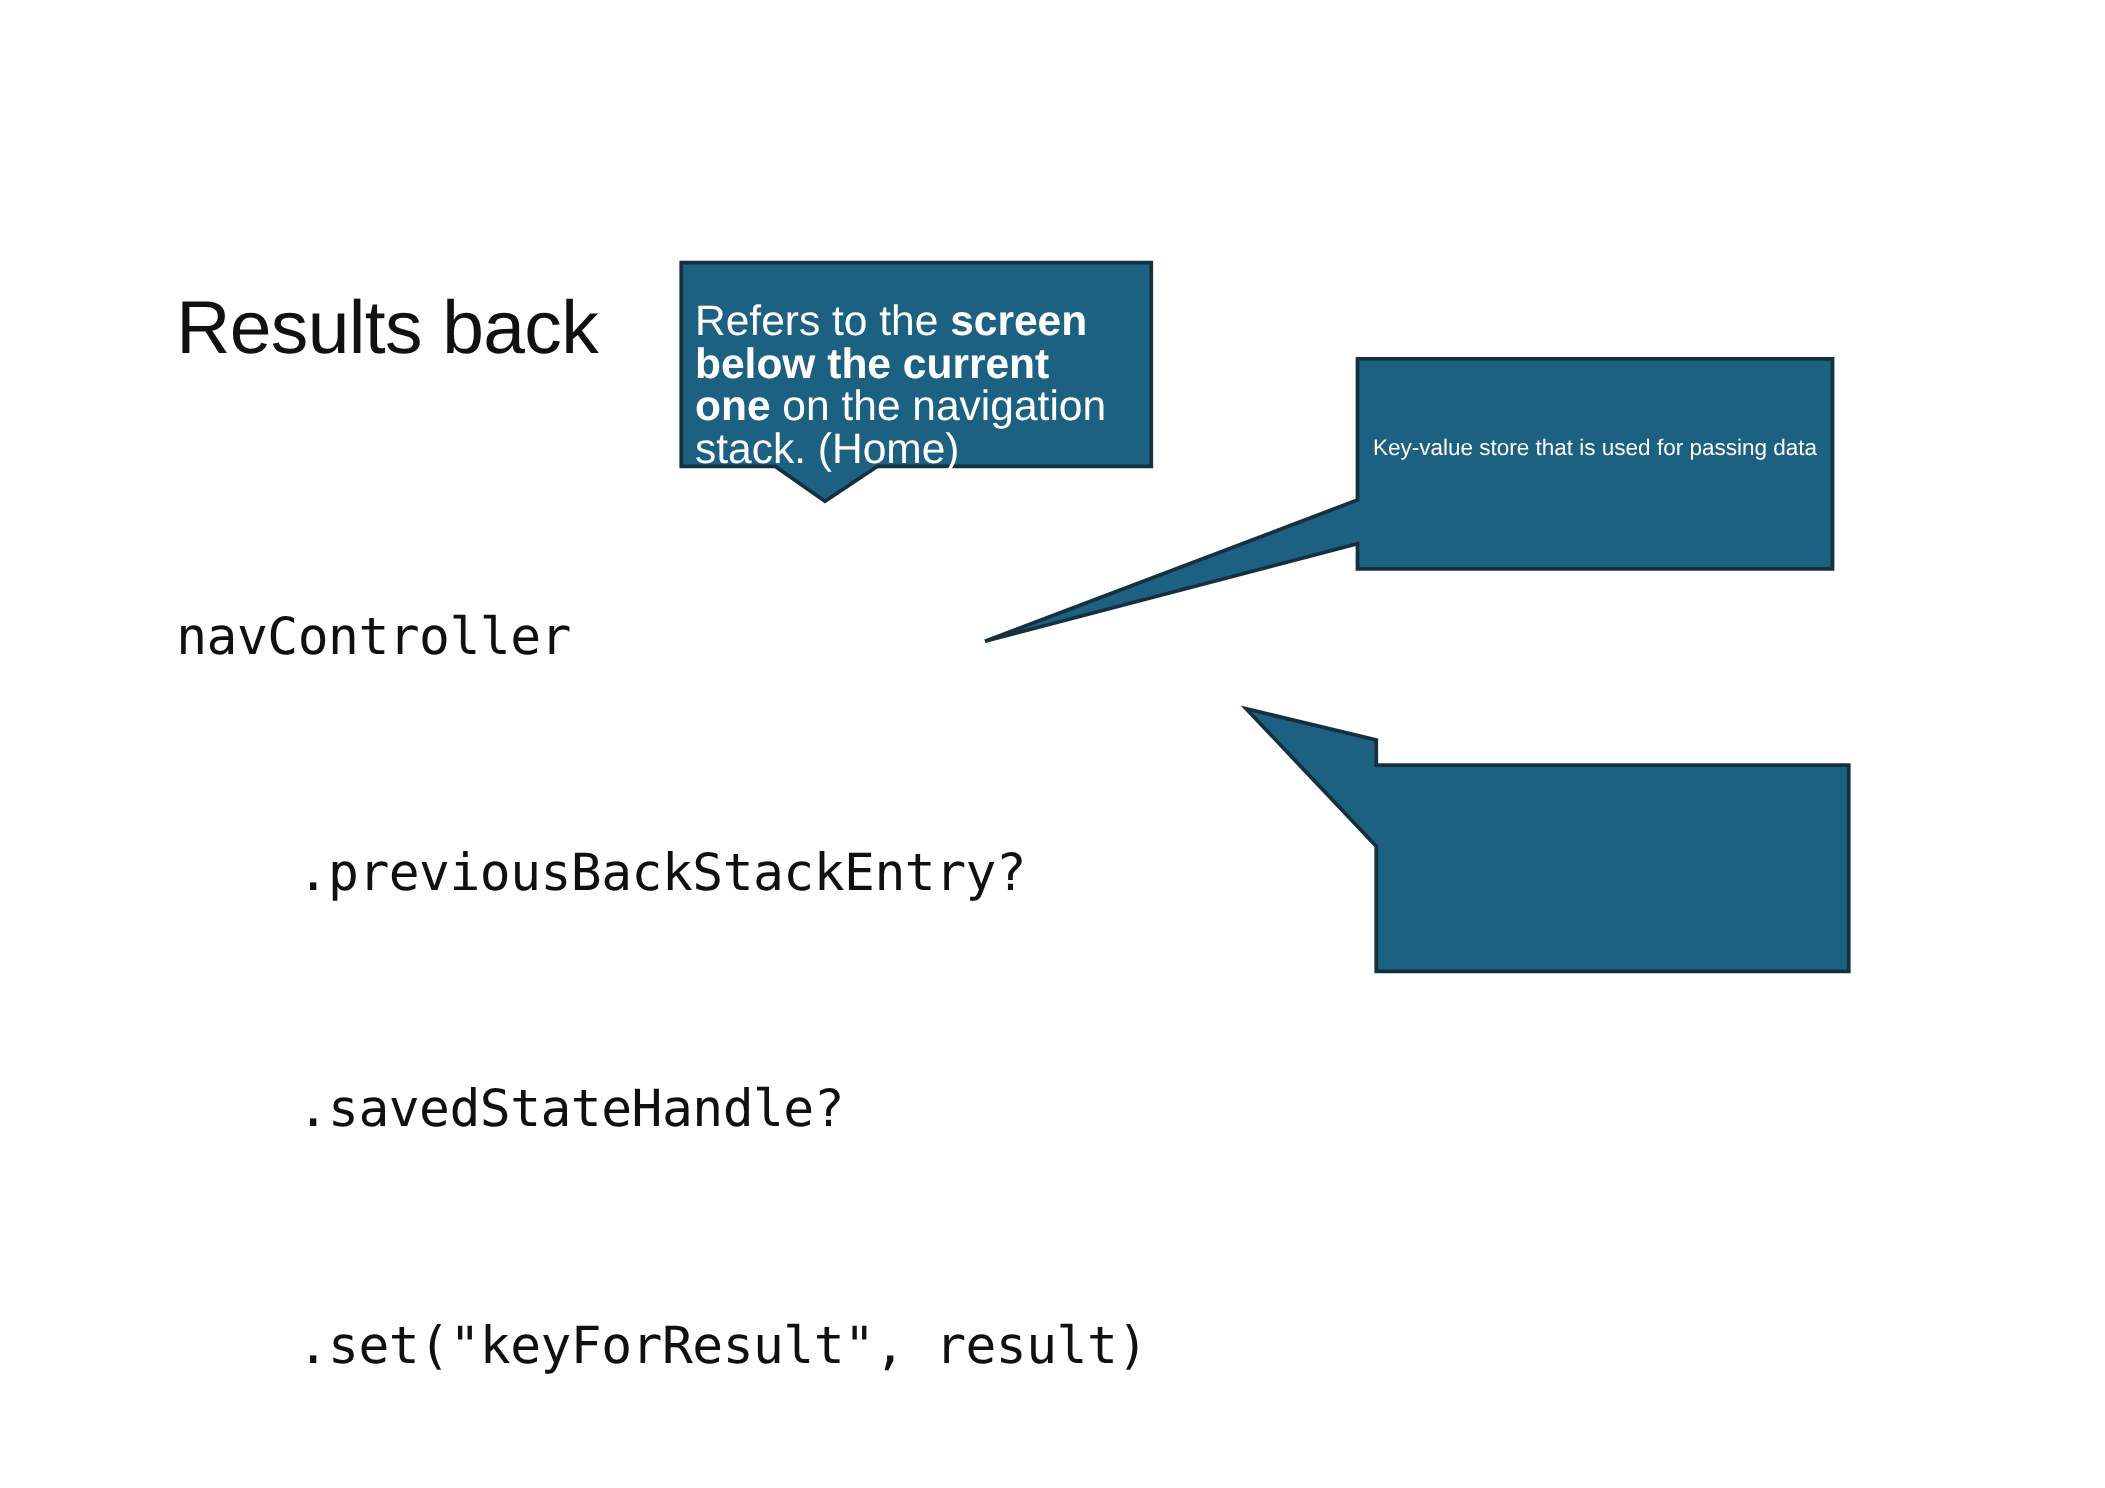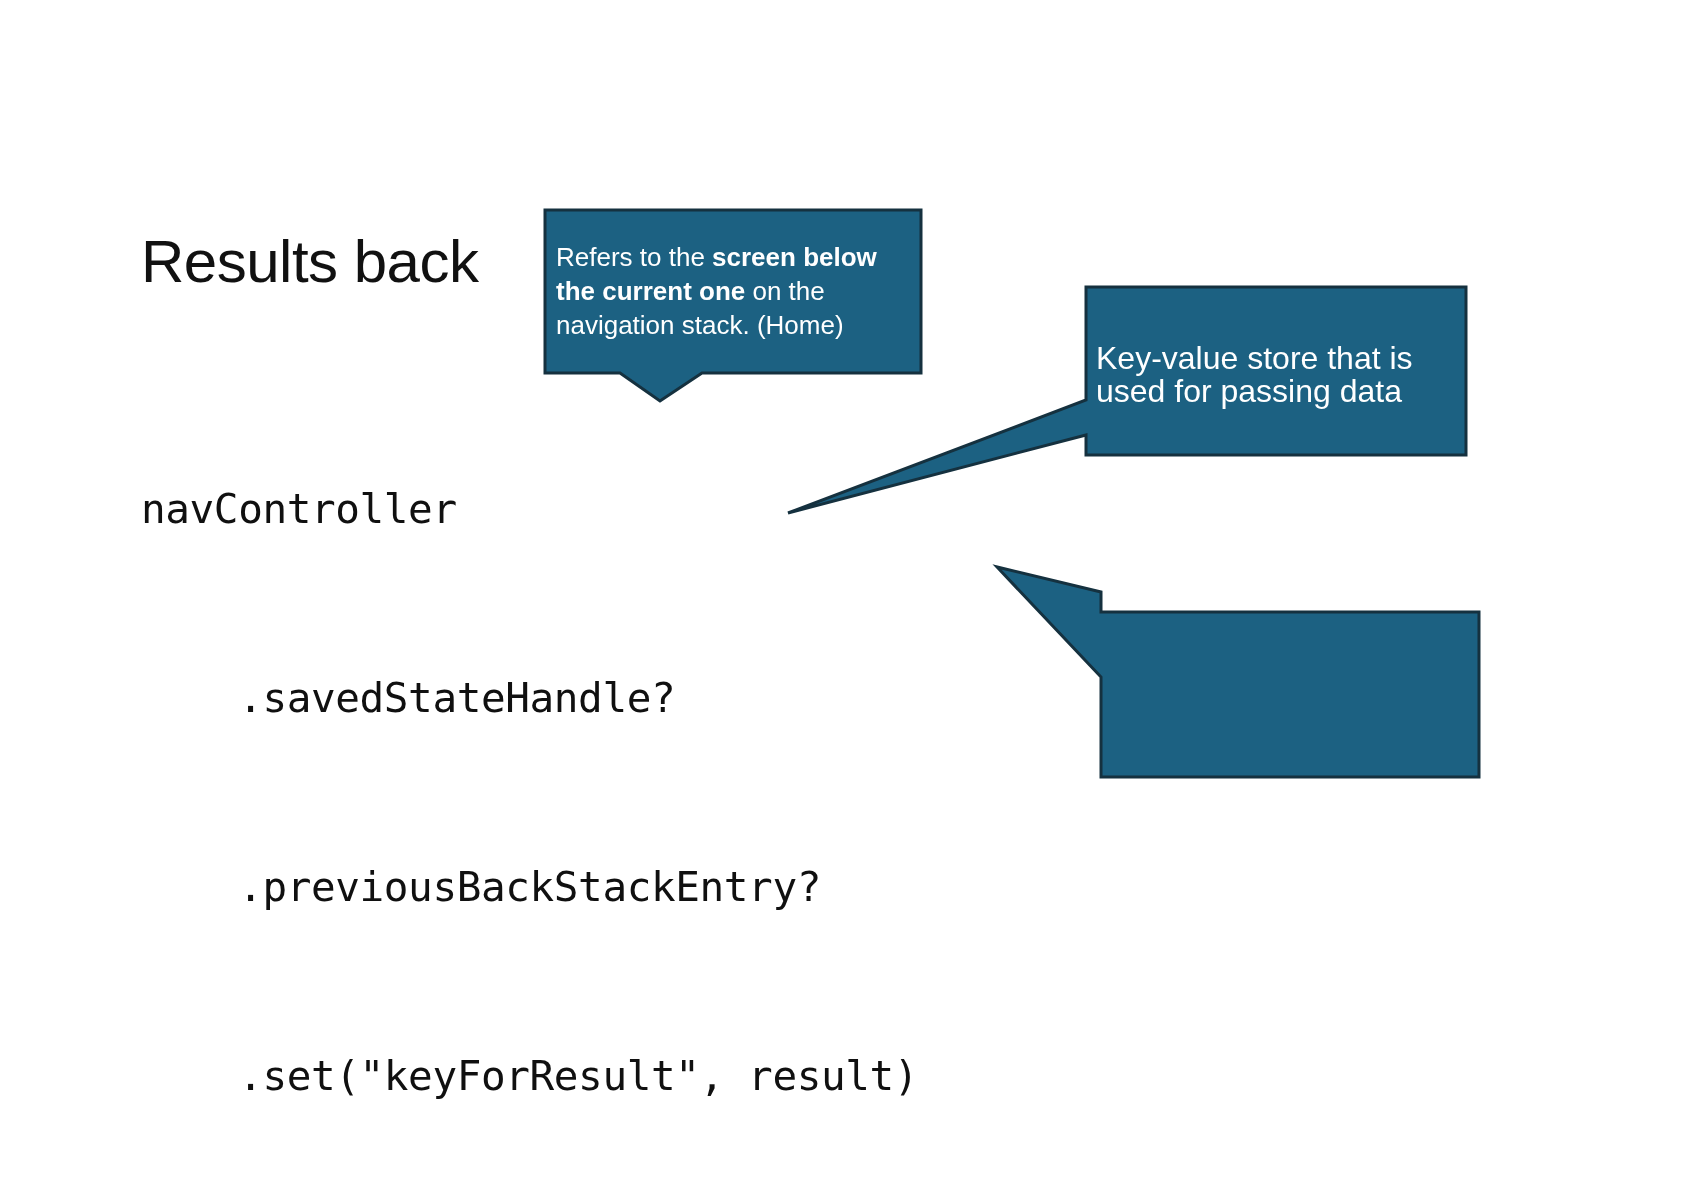"Refers to the screen below" #callout-1-text { font-size: 26px -> 34px }
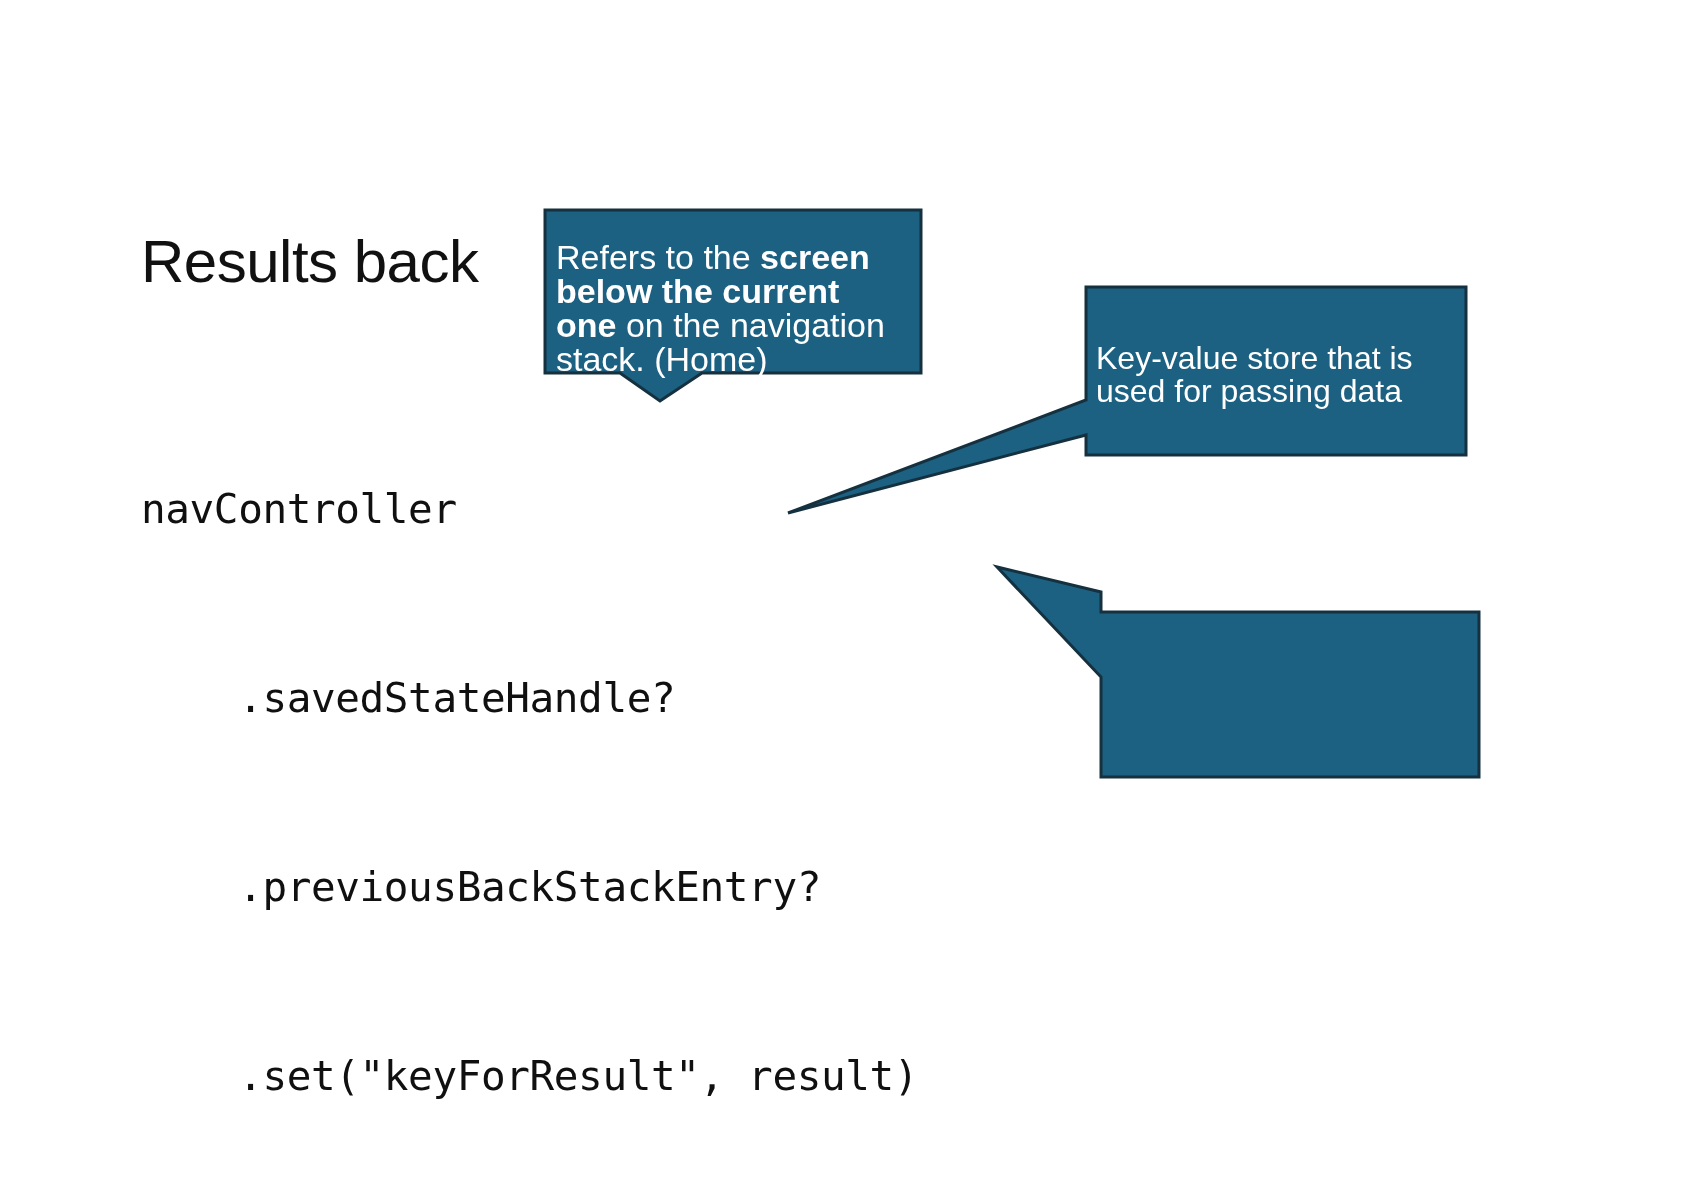"Key-value store that is used" #callout-2-text { font-size: 32px -> 18px; text-align: none -> center }
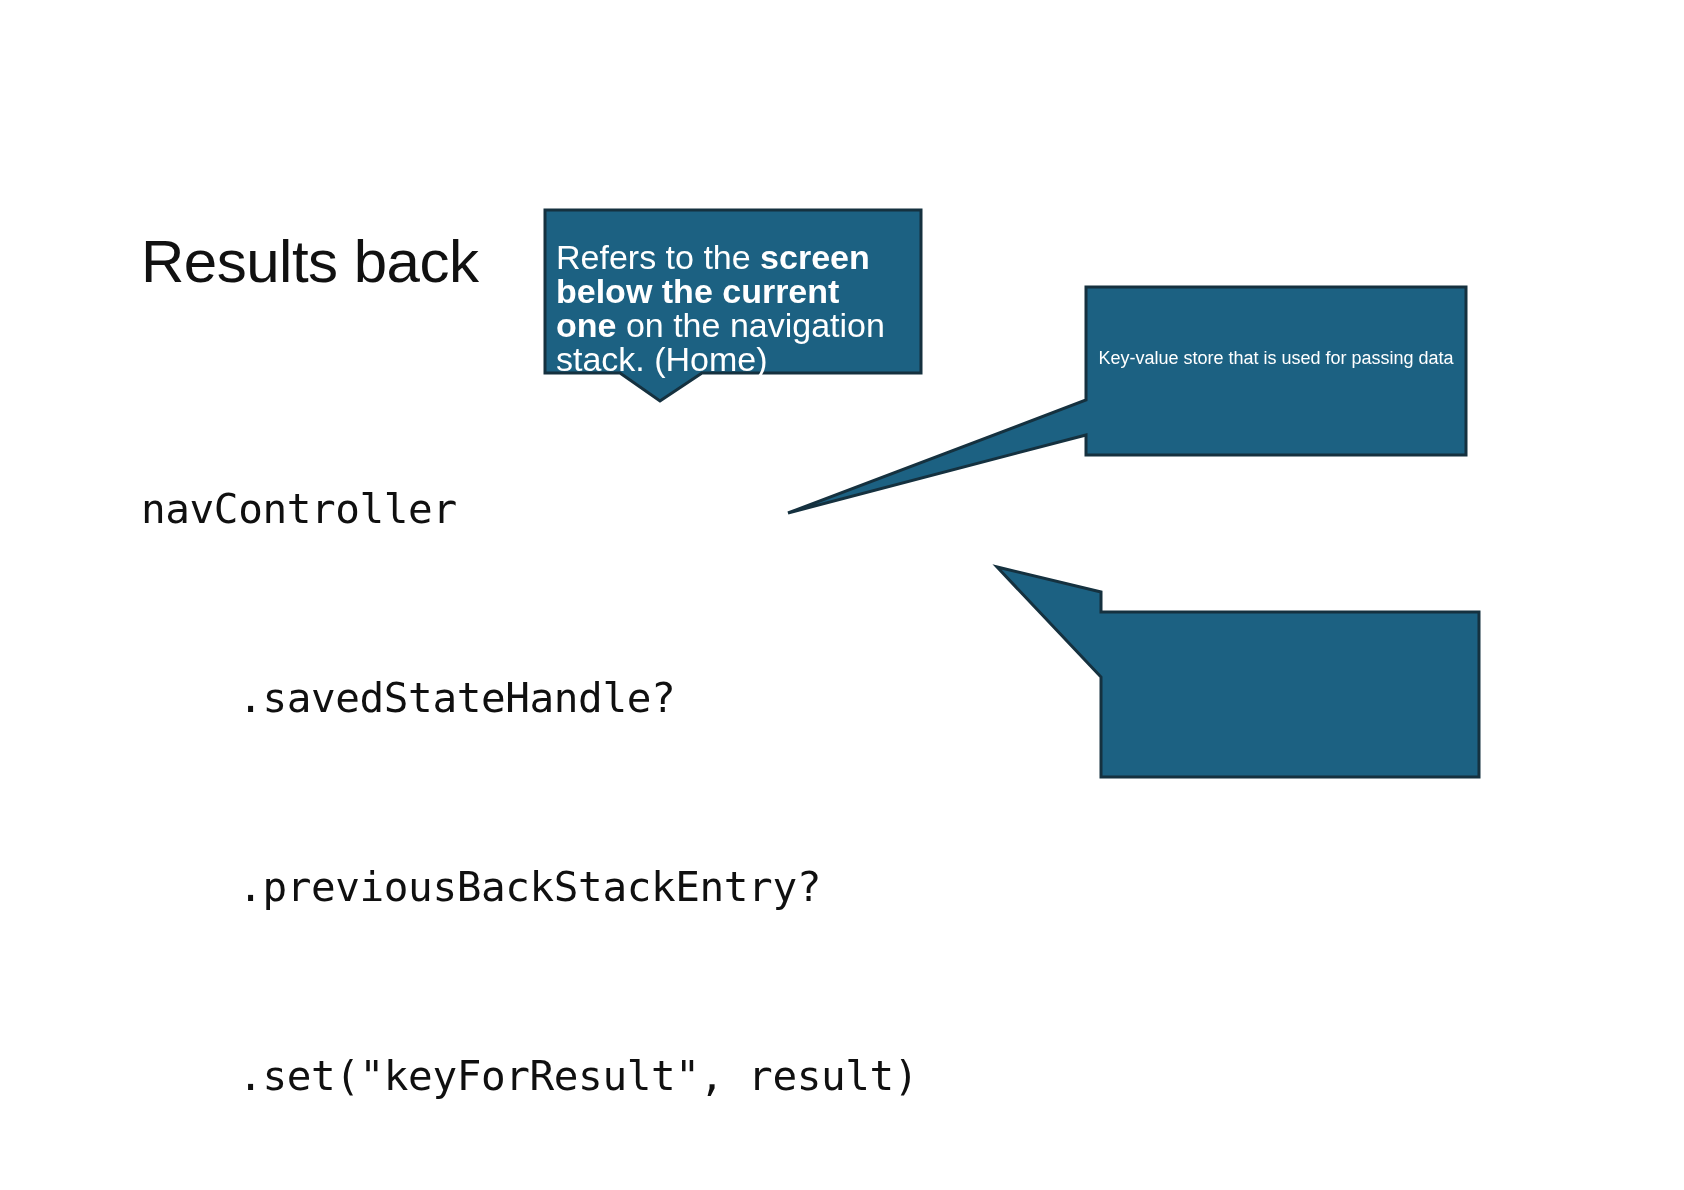".savedStateHandle?" span.code-line { order: before ".previousBackStackEntry?" -> after ".previousBackStackEntry?" }
